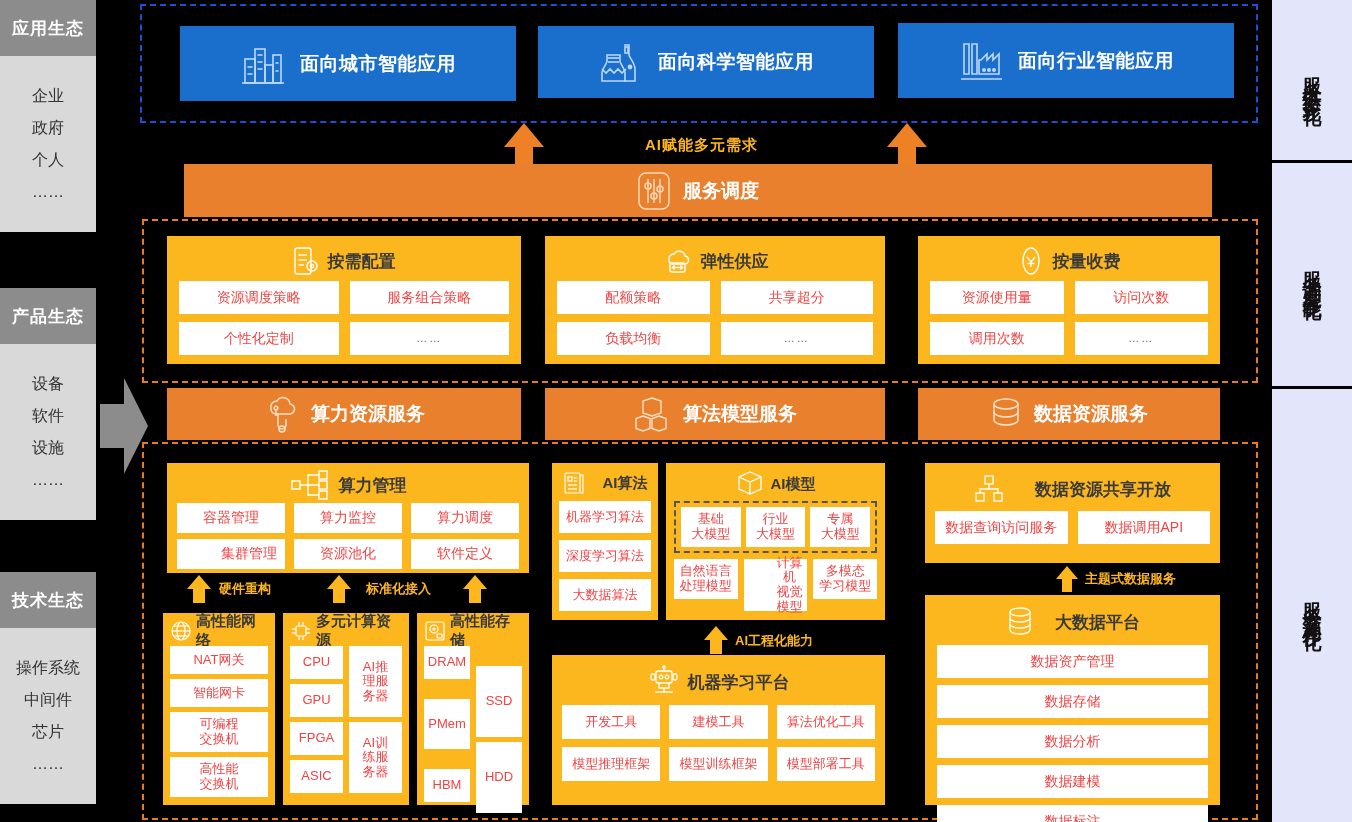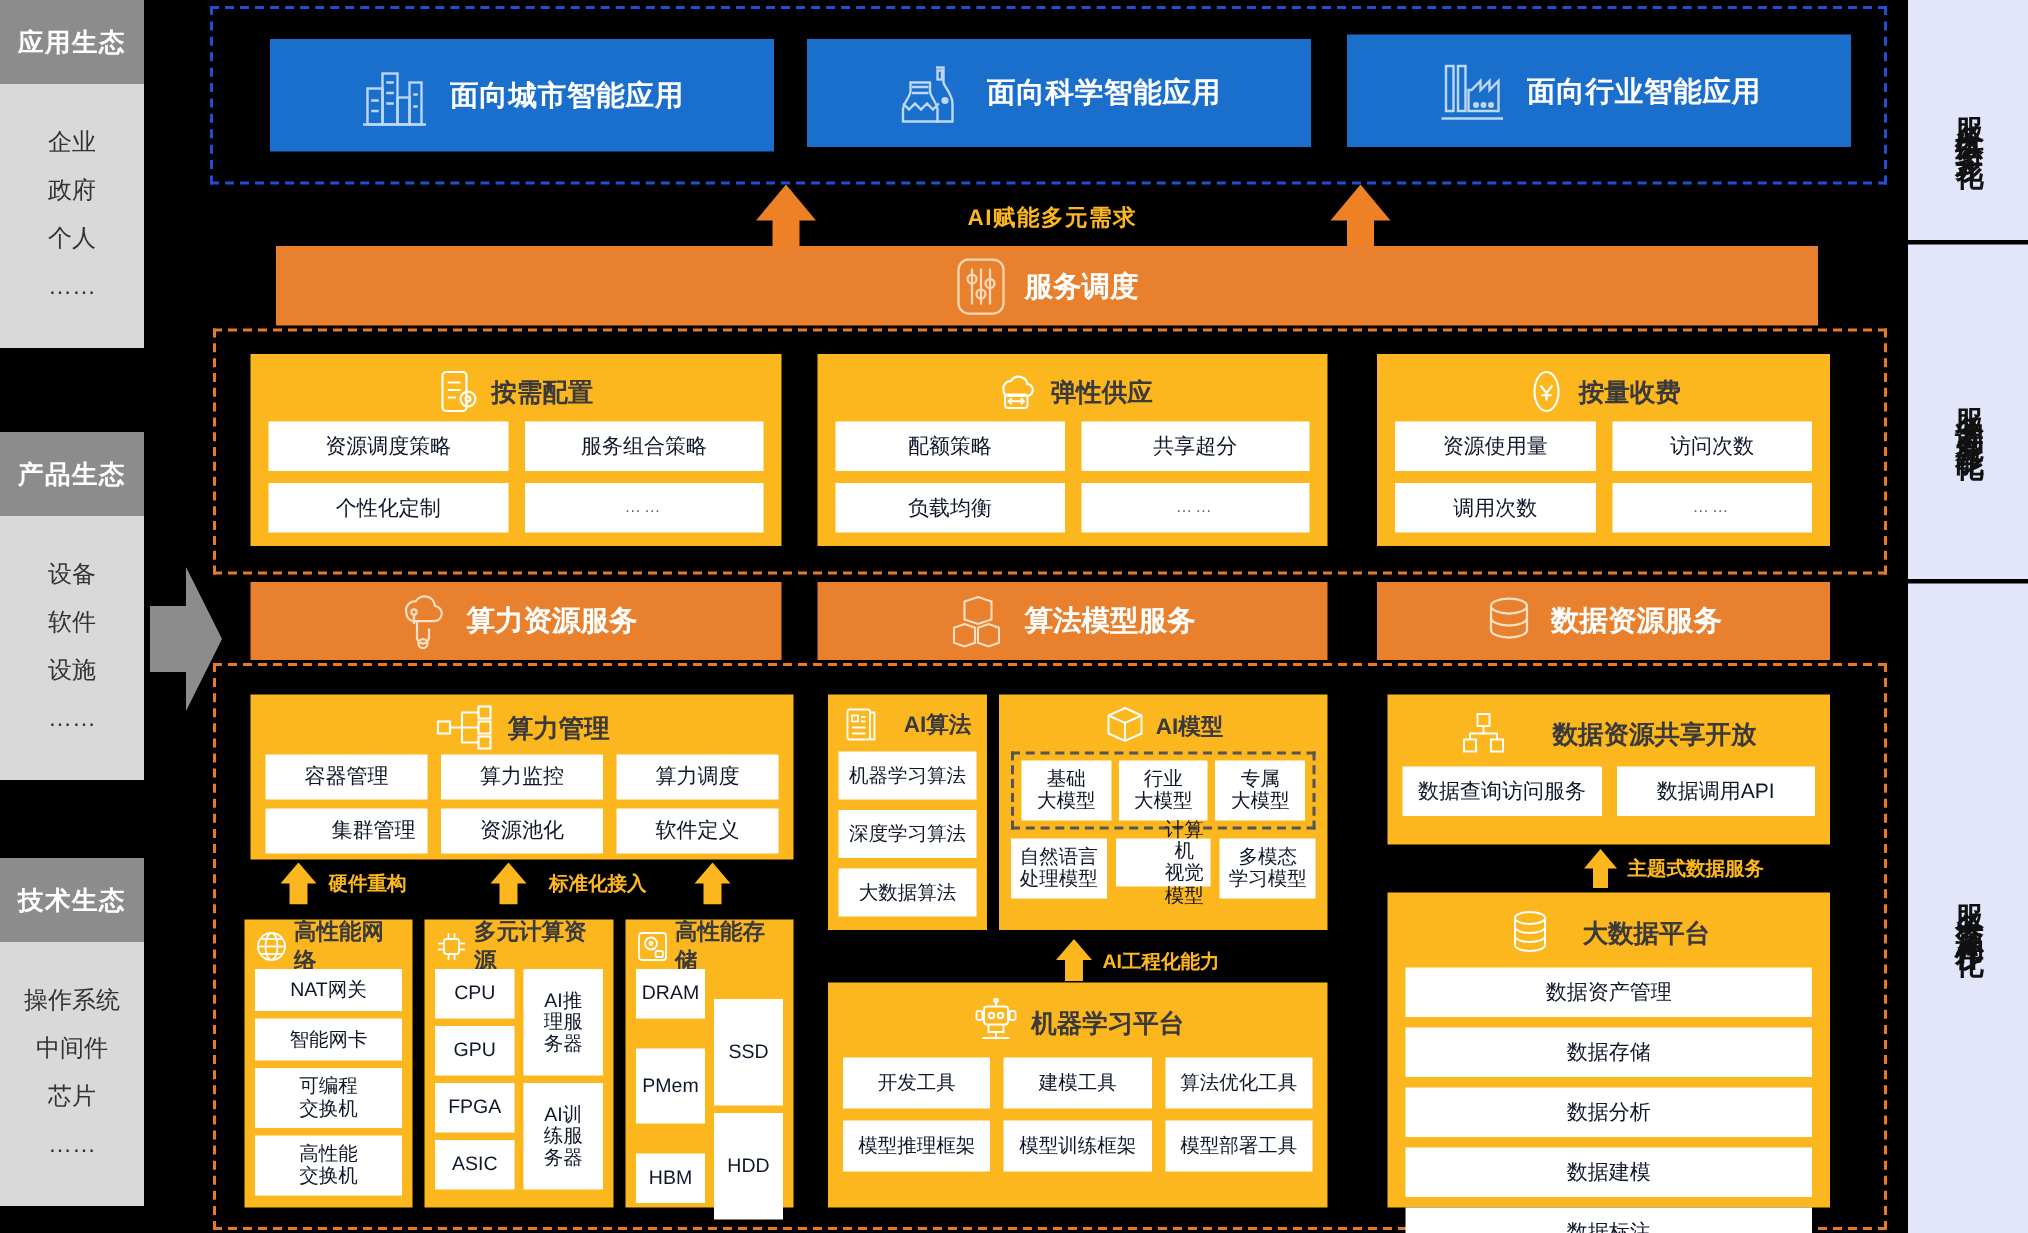"资源调度策略" .wbox { color: #0f172a -> #ef4444 }
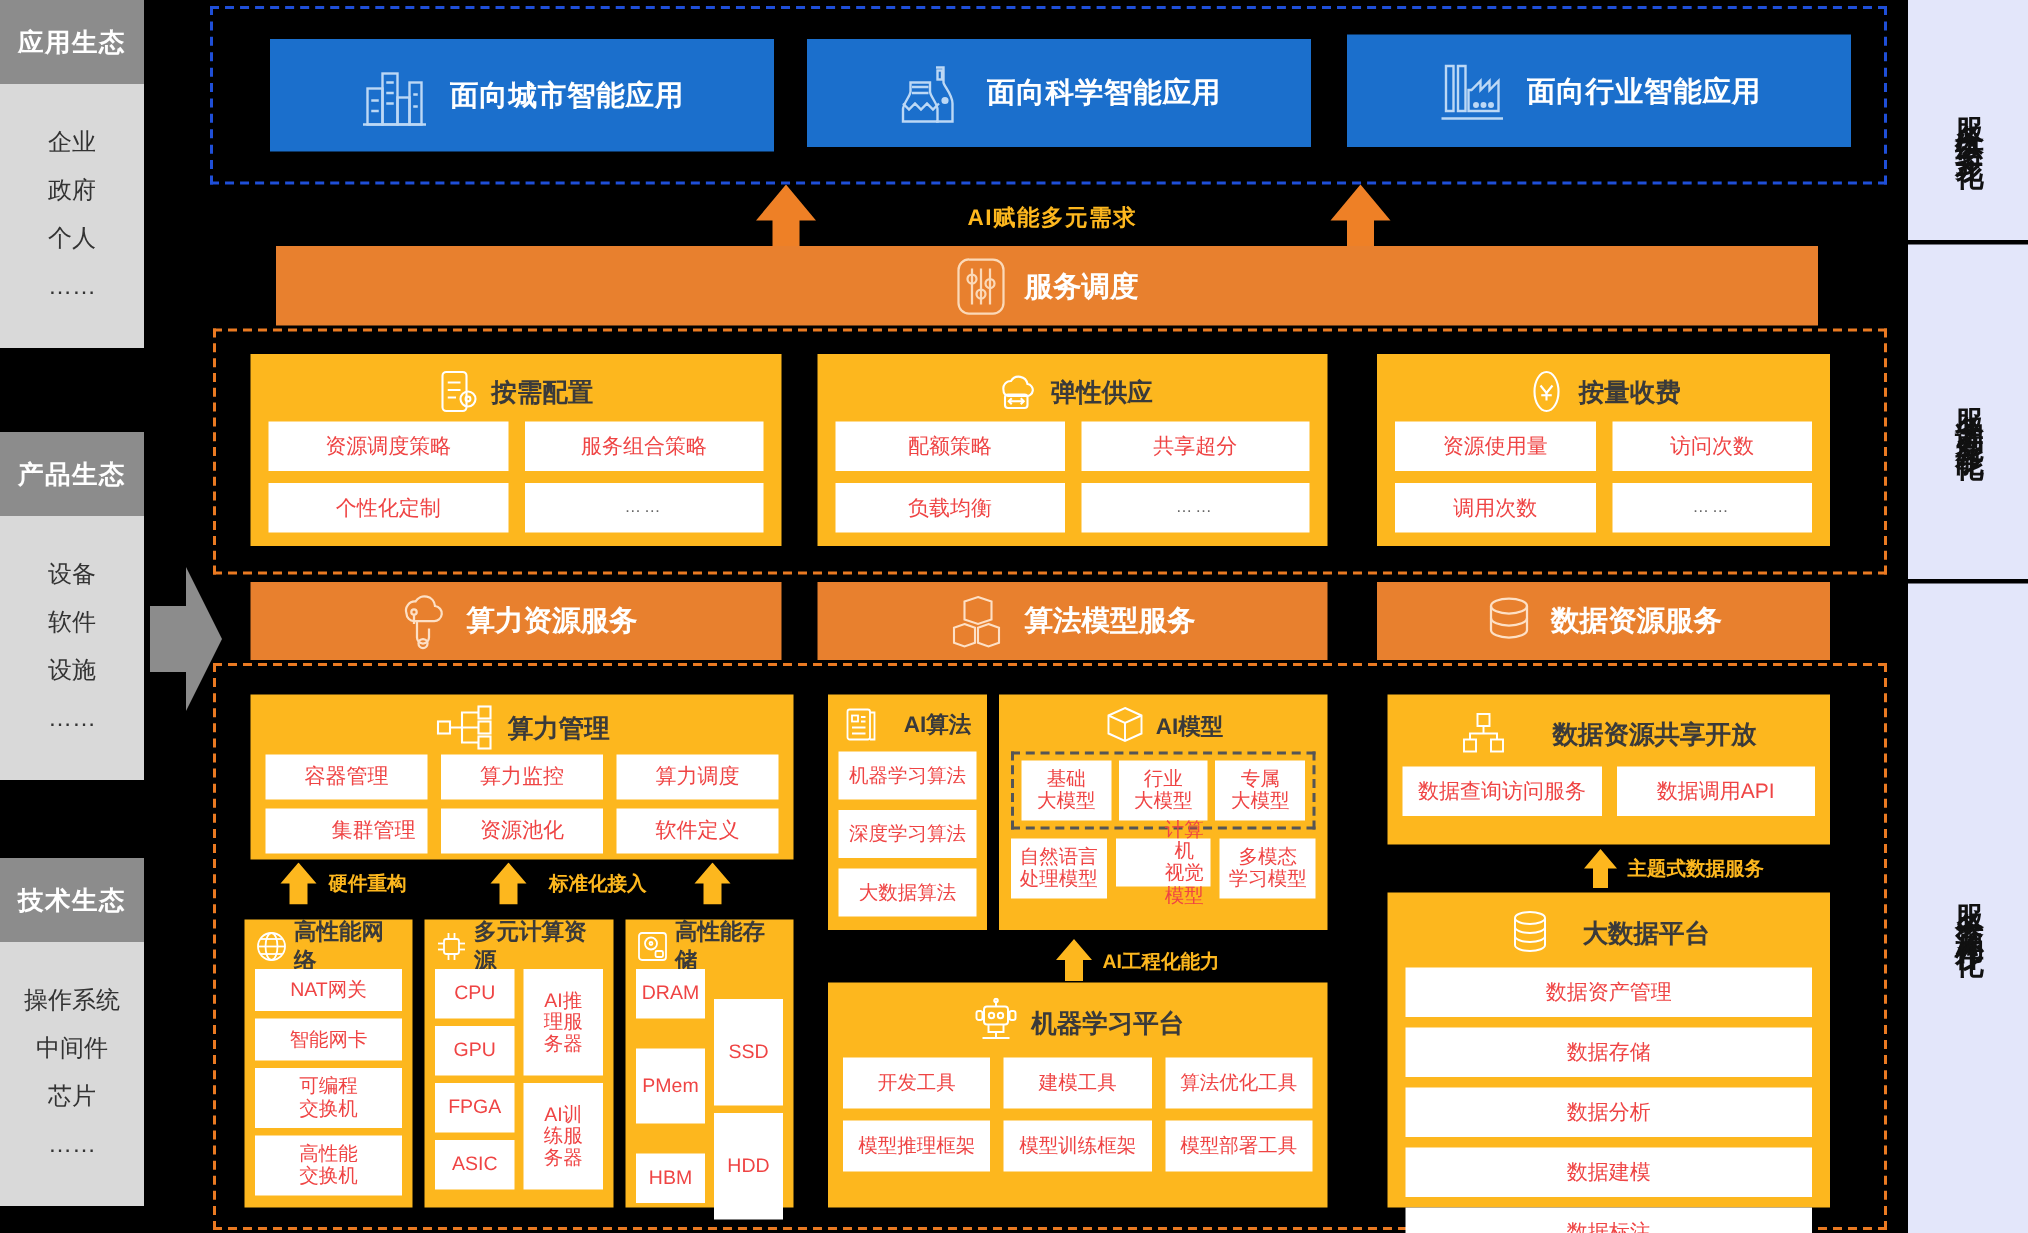"计算机" div.wbox { height: 32px -> 52px }
